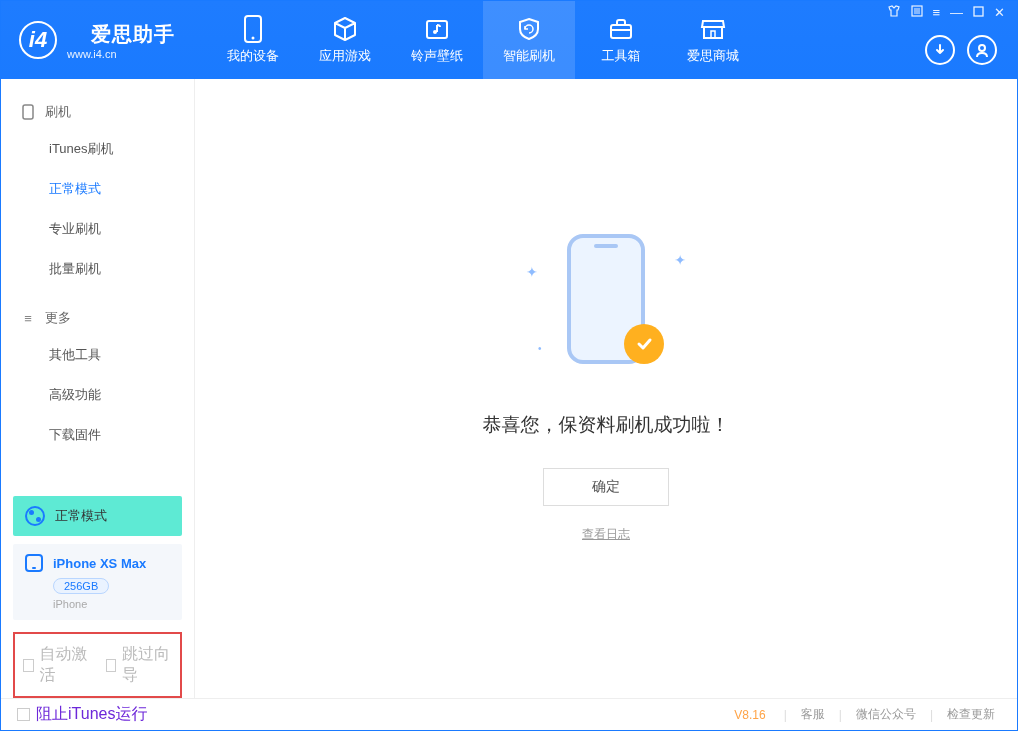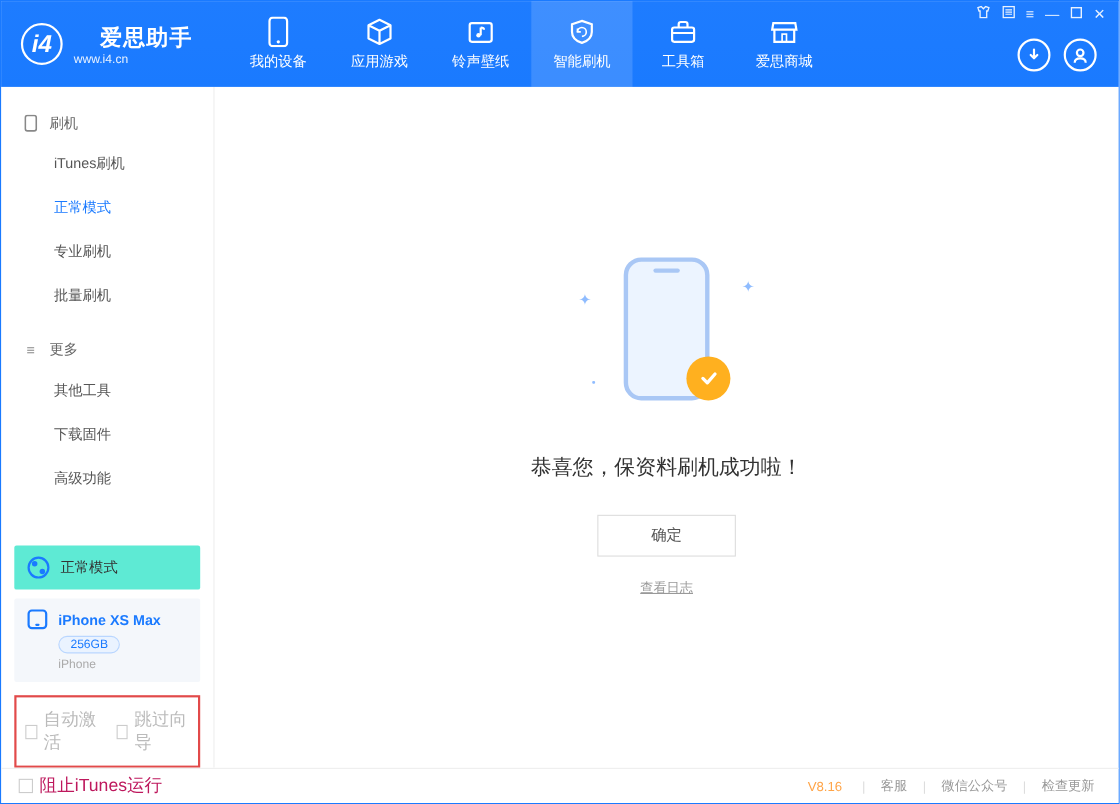"下载固件" div.side-item { order: before "高级功能" -> after "高级功能" }
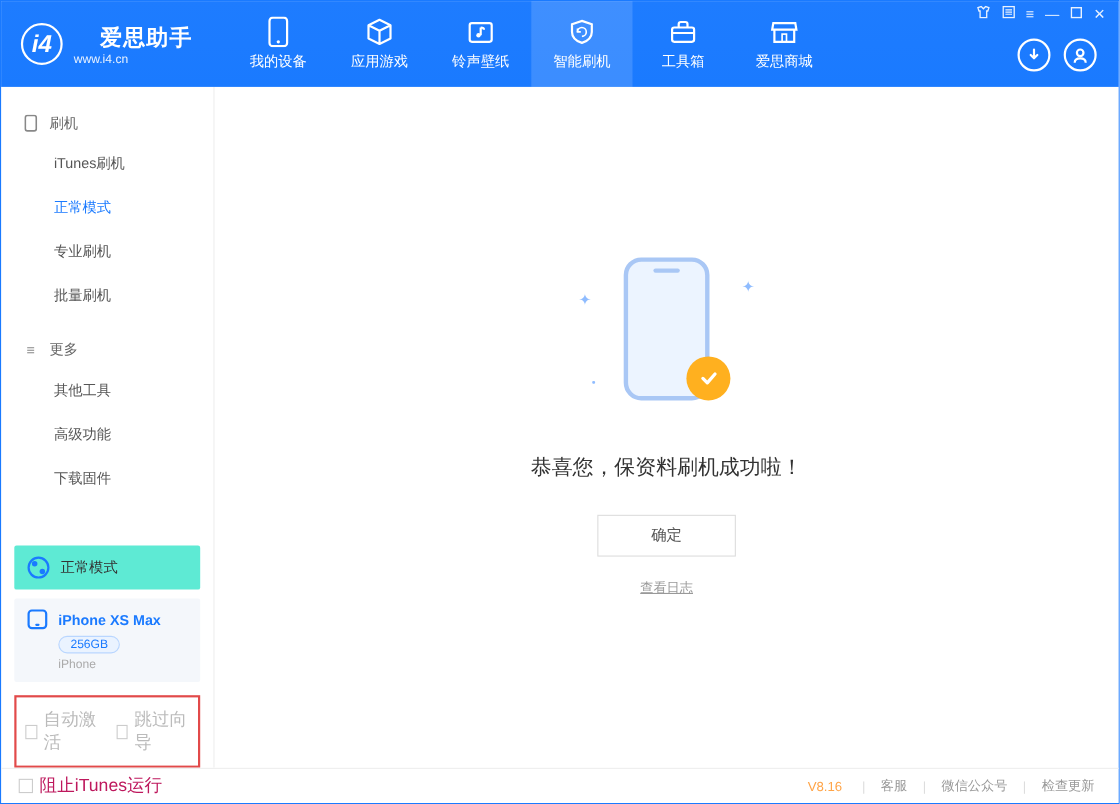"阻止iTunes运行" label.chk { color: #be185d -> #6d28d9 }
